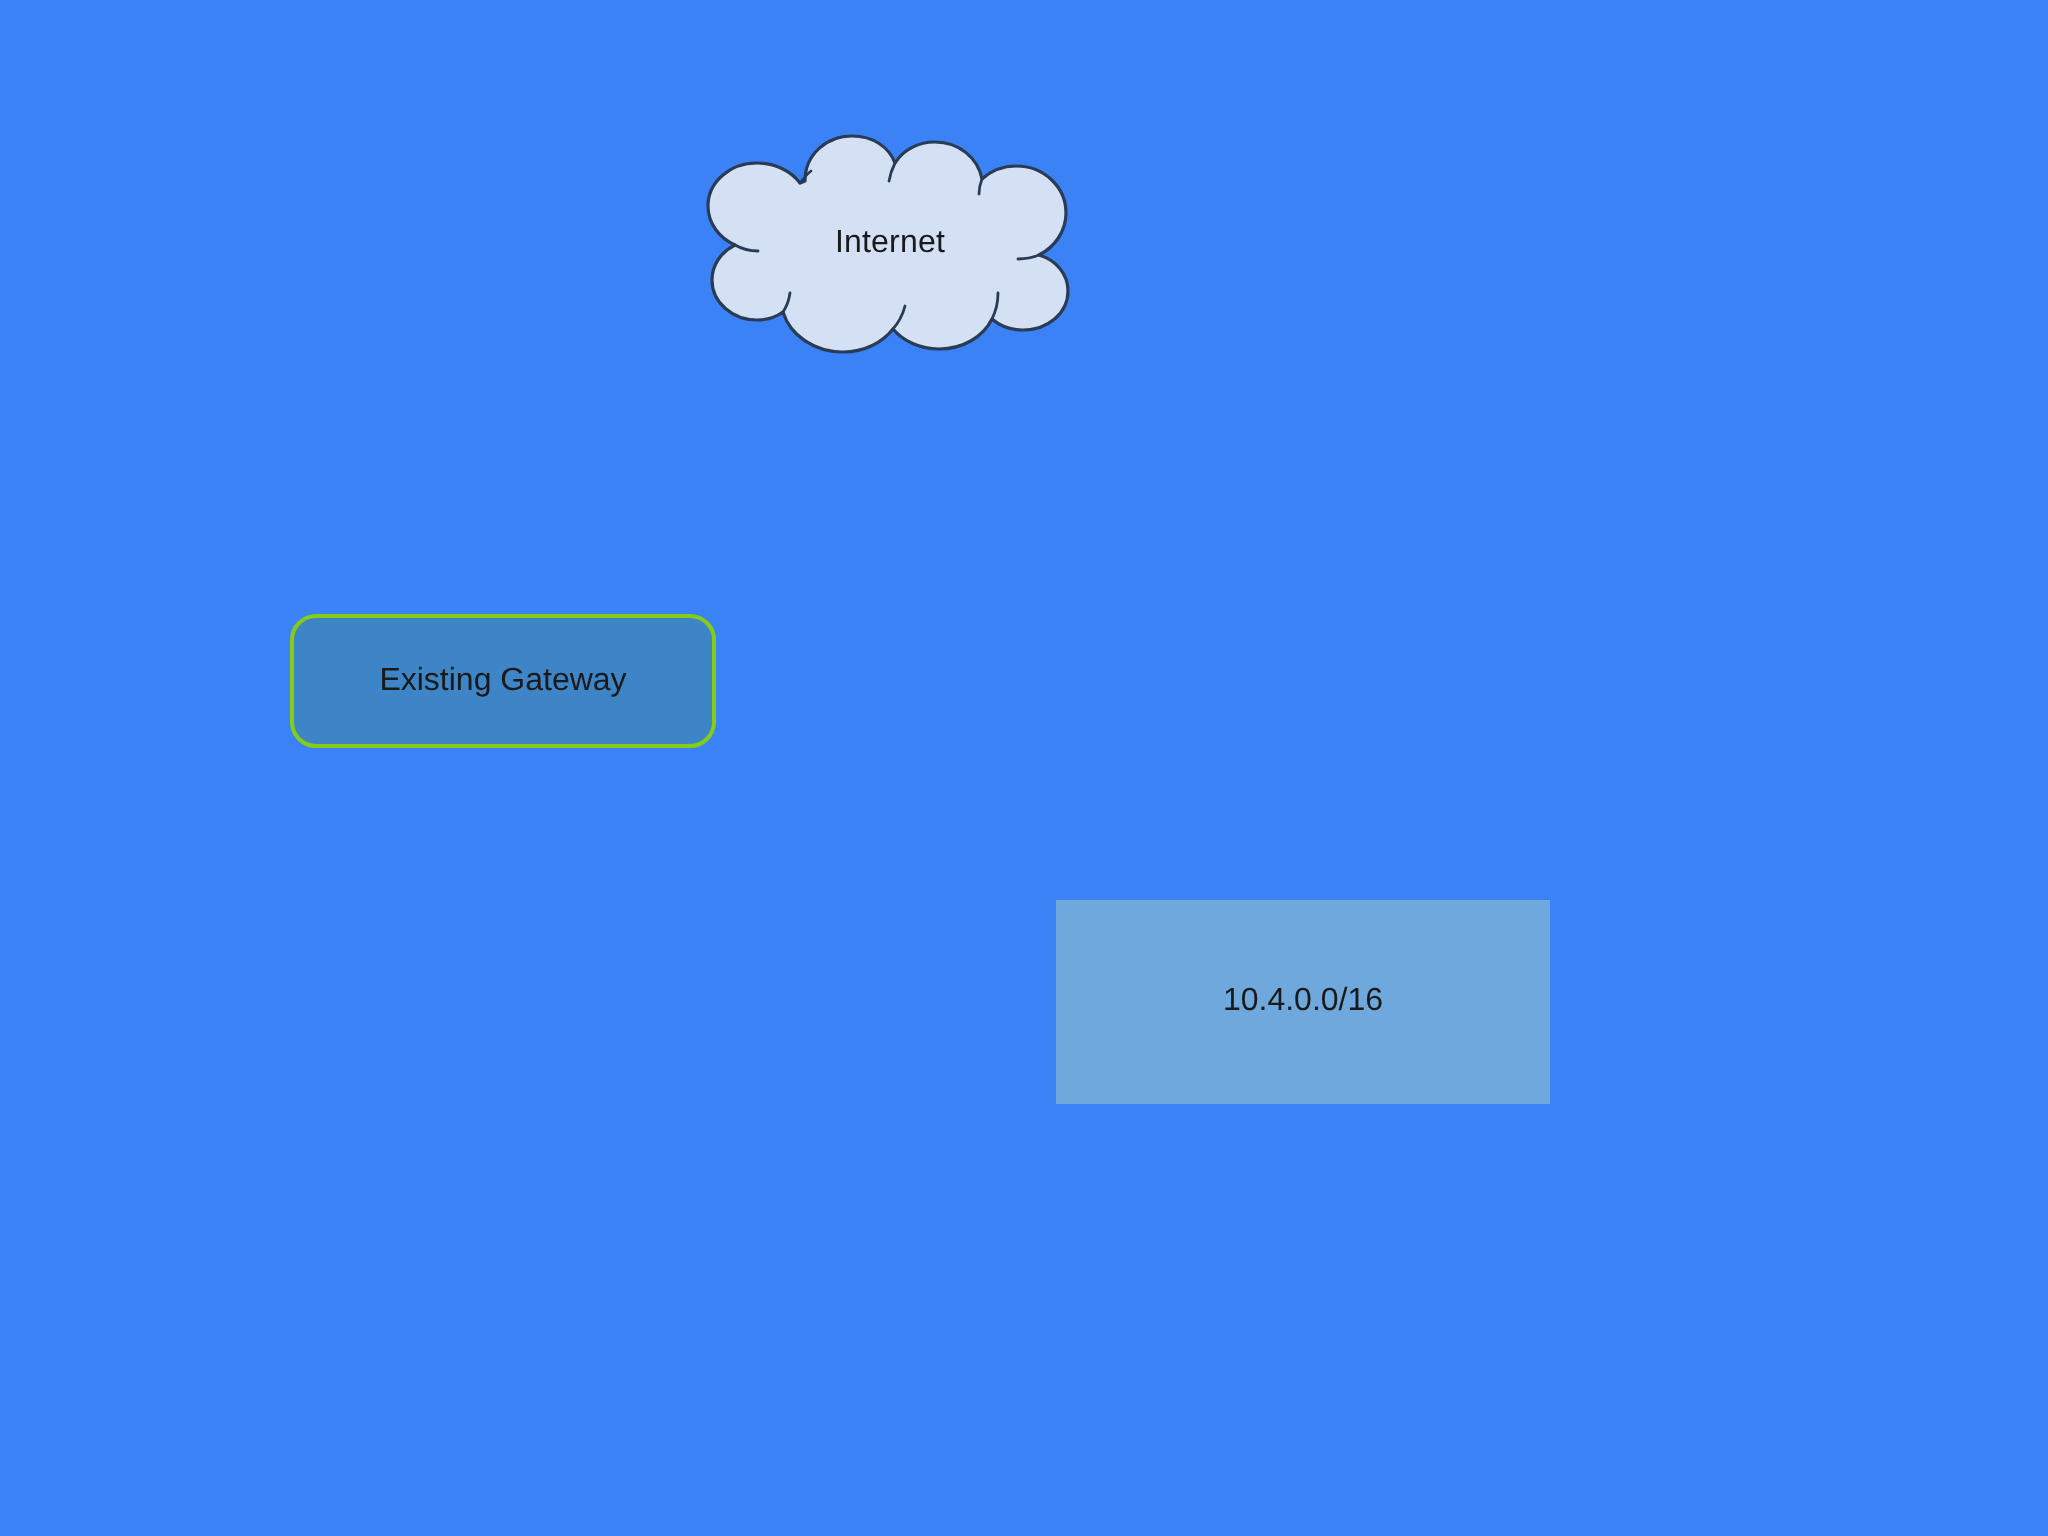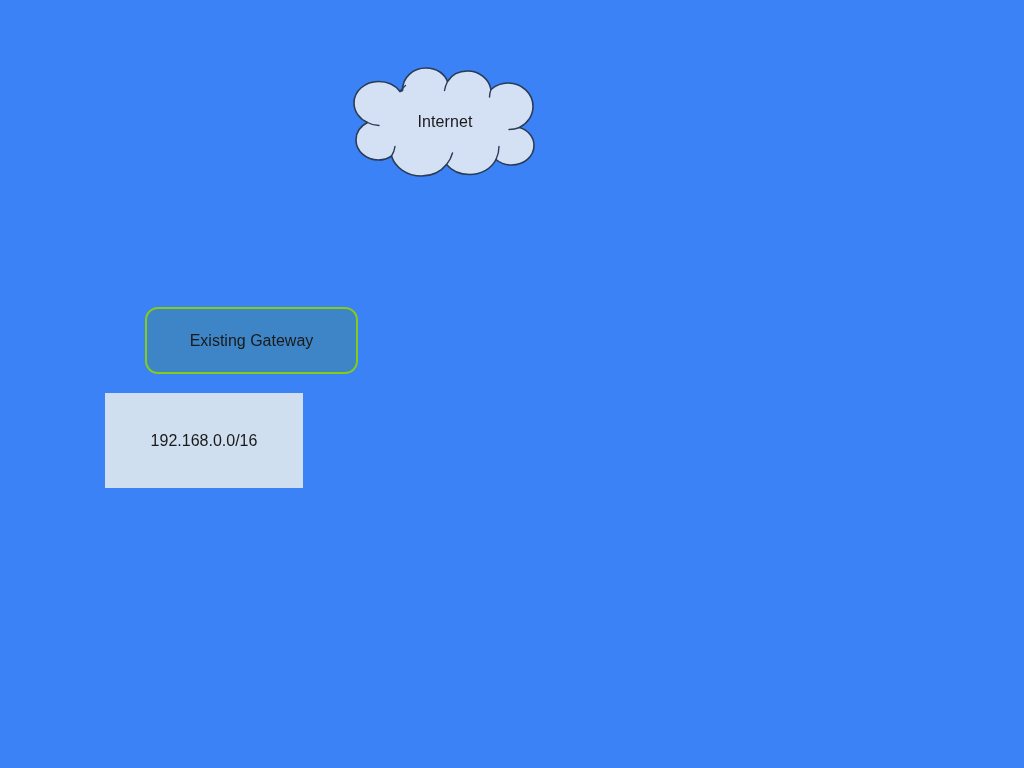"192.168.0.0/16" div.node { html: <div> <span>192.168.0.0/16</span> </div> -> none }
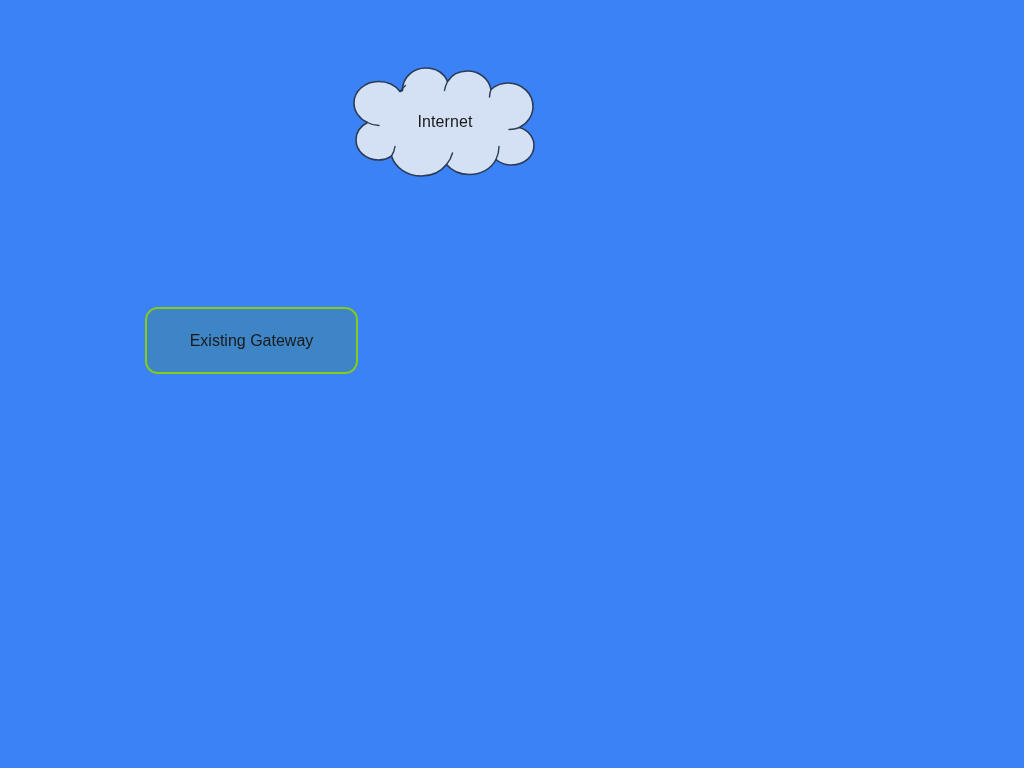"10.4.0.0/16" div.node { html: none -> <div> <span>10.4.0.0/16</span> </div> }
